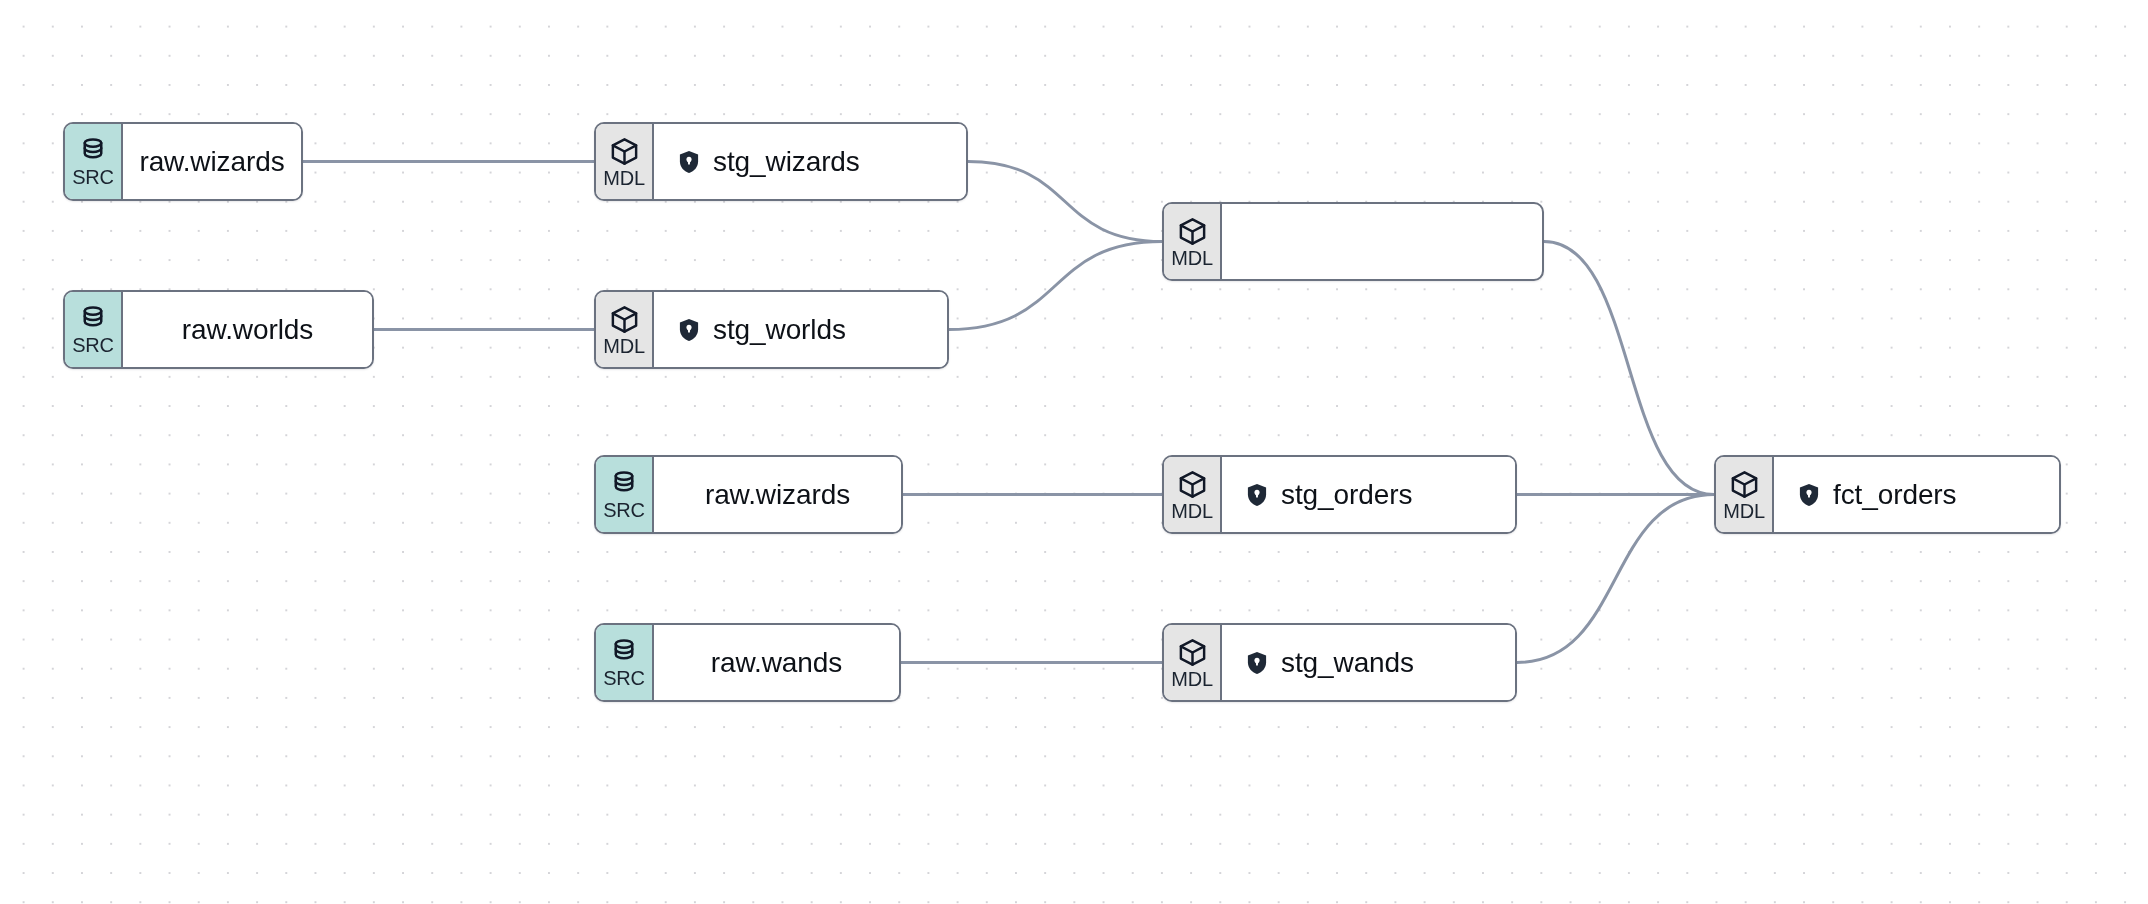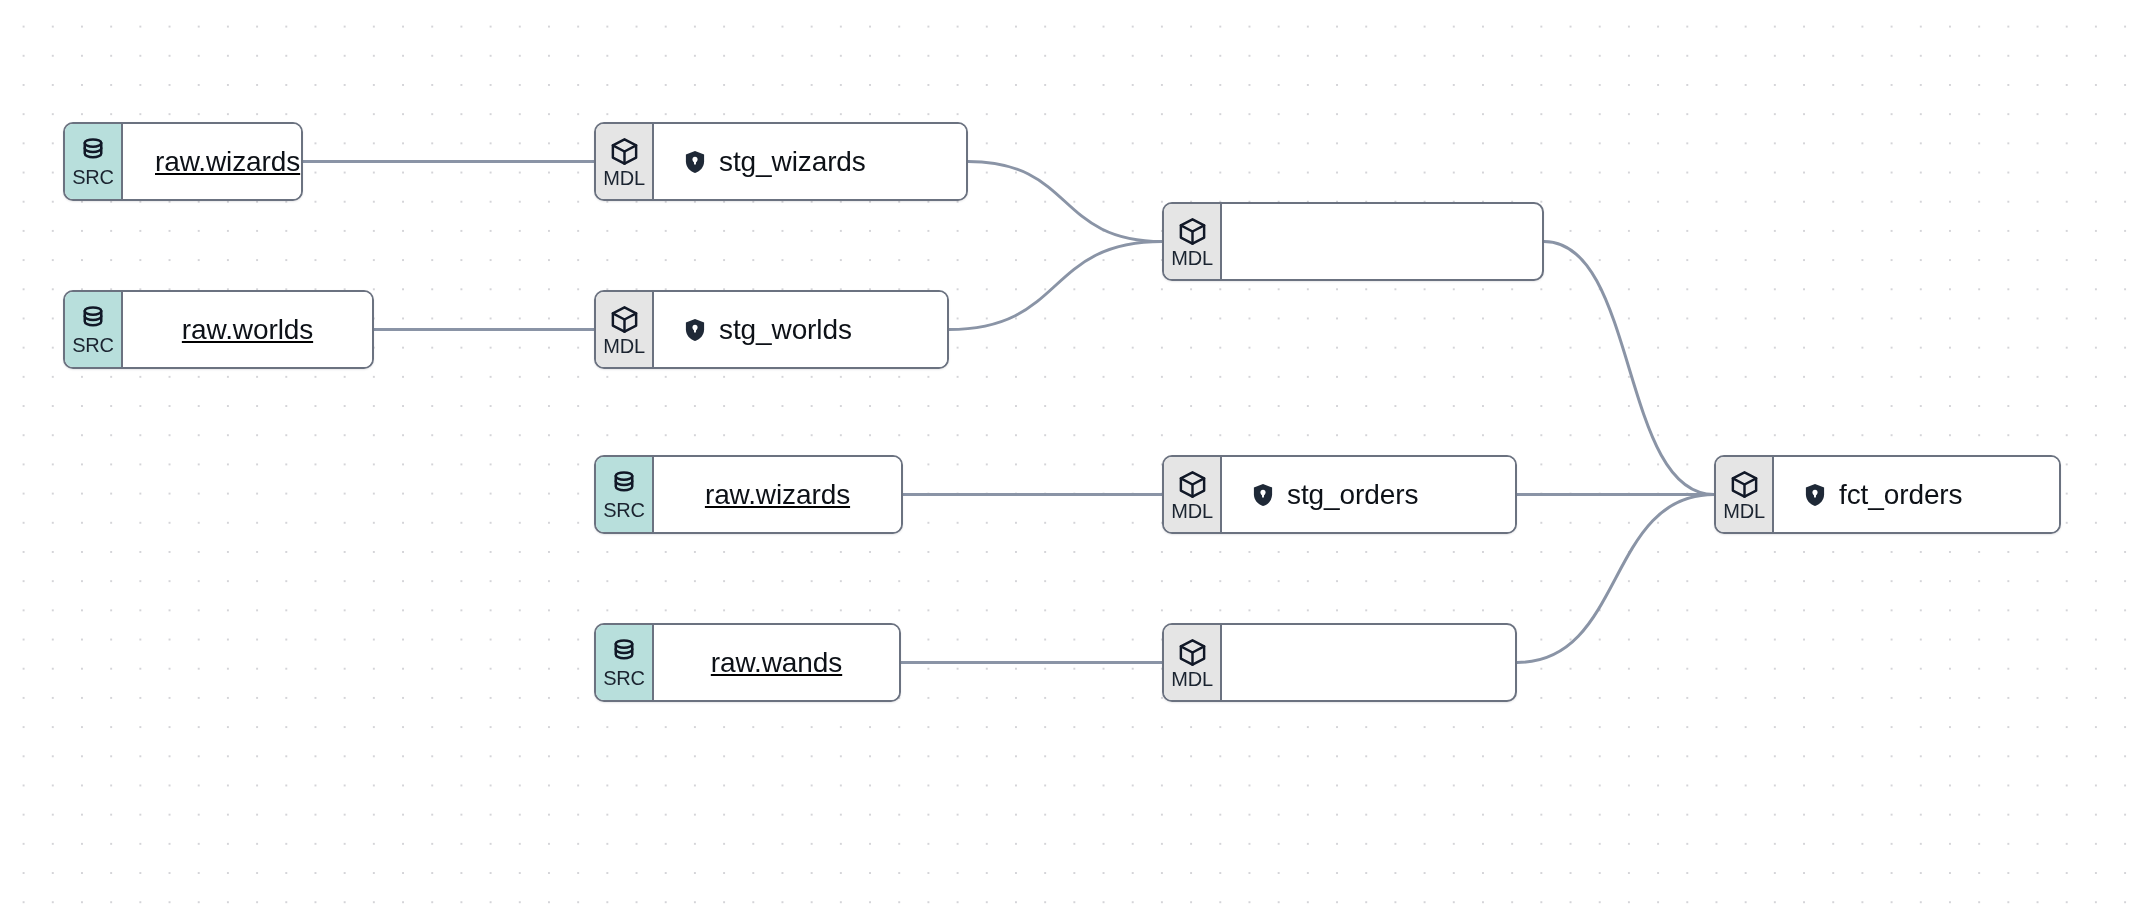"raw.wizards" .node-body.centered { padding: 0 32px -> 0 16px; text-decoration: underline -> none }
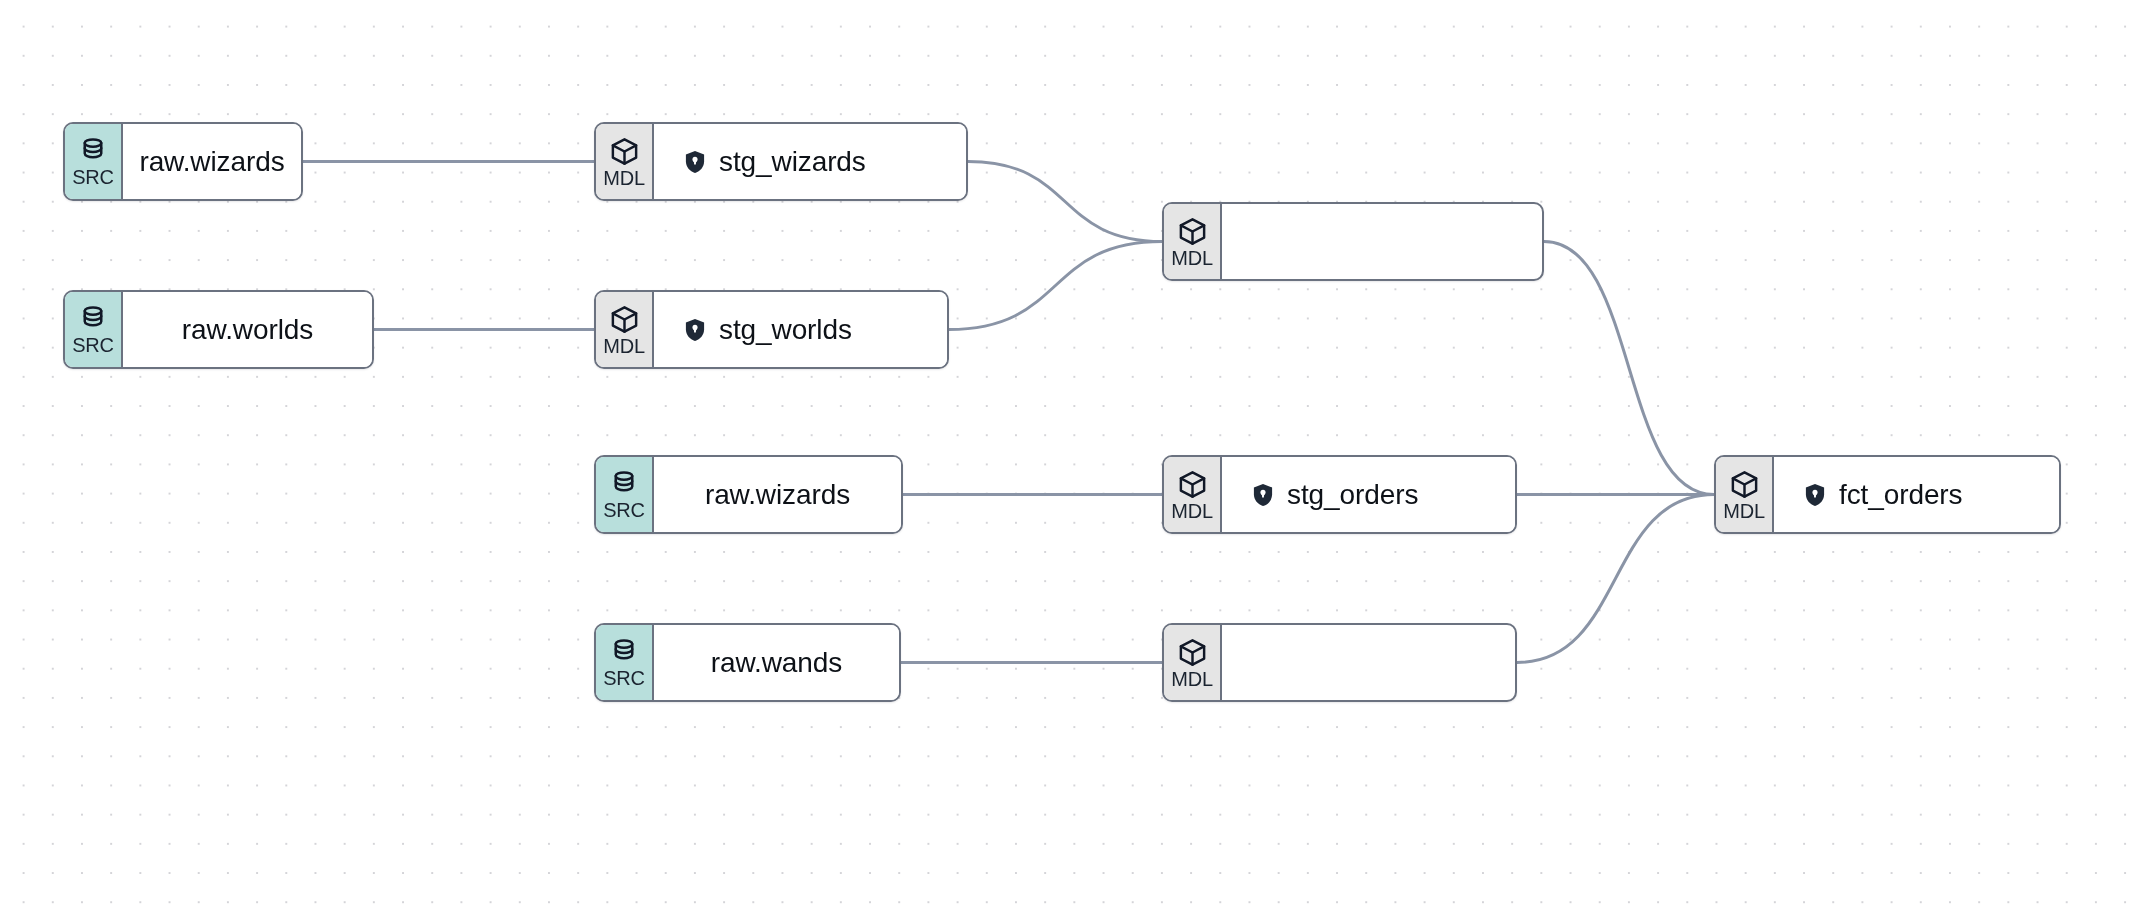"stg_wizards" .node-body { padding: 0 28px -> 0 22px }
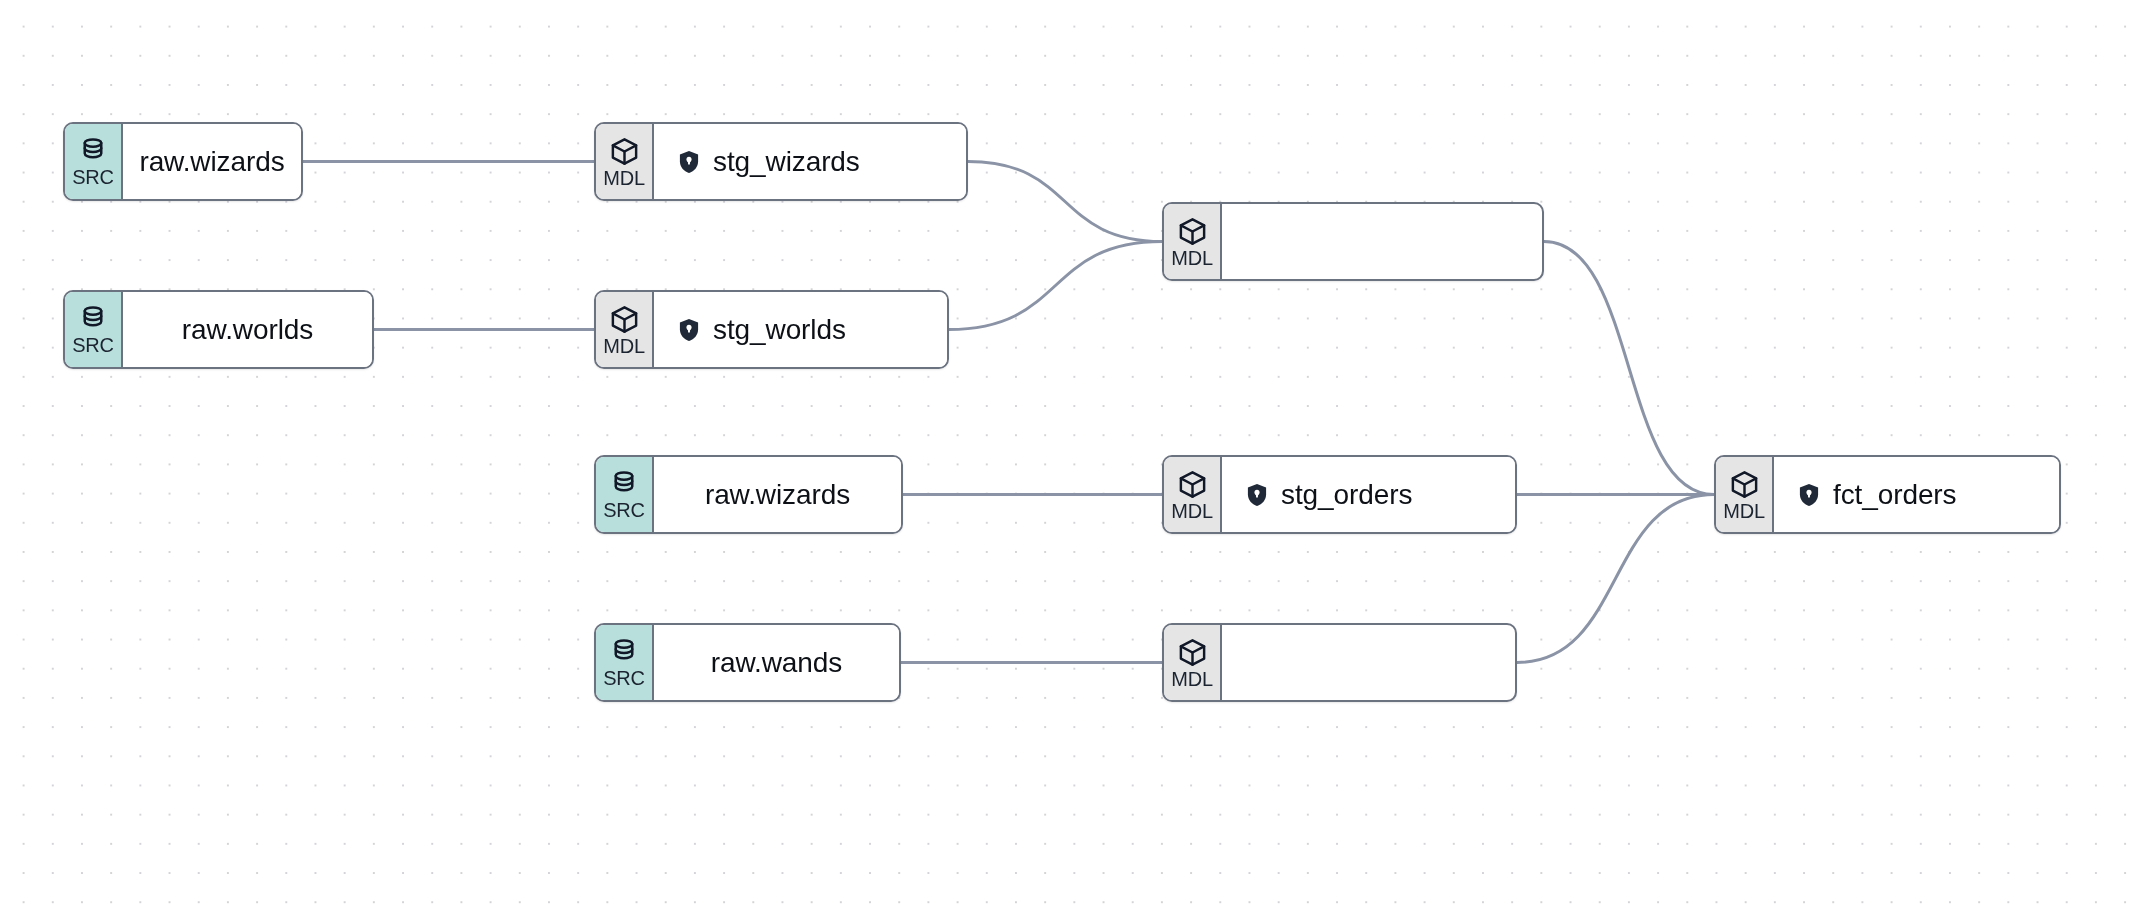"stg_wands" div.node-body { html: none -> <div> <span><svg> <path></path> <circle></circle> <path></path> </svg></span> <span>stg_wands</span> </div> }
